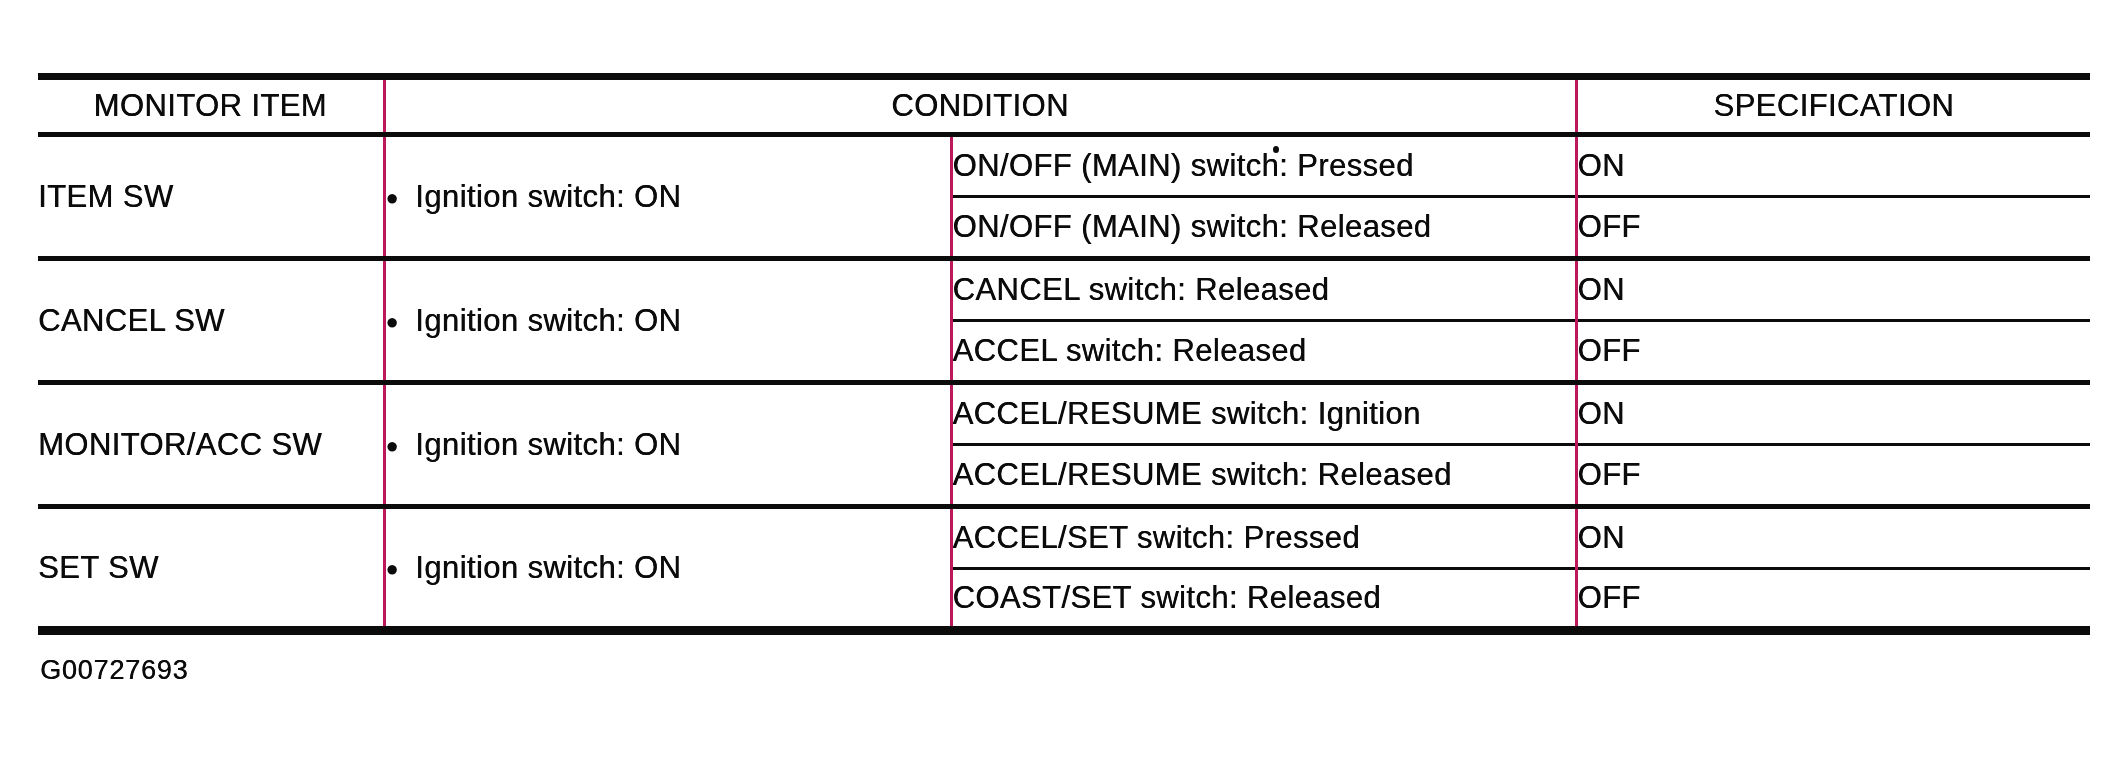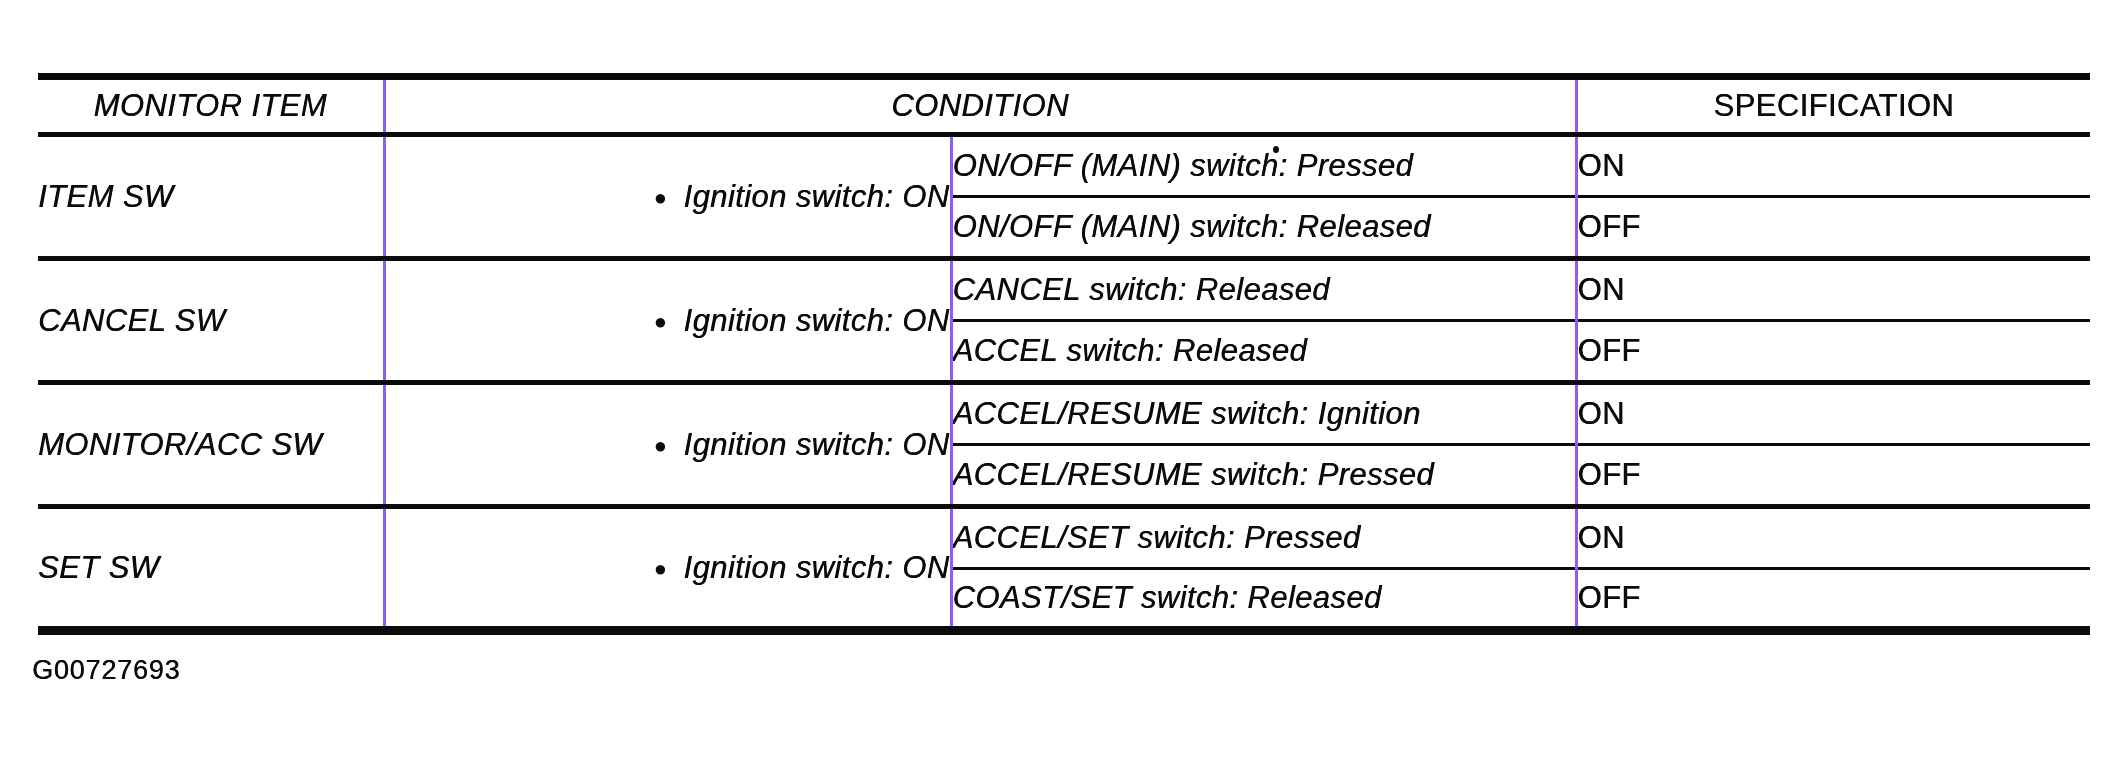"MONITOR ITEM" .v-line { border-right: 3px solid #8b5cf6 -> 3px solid #be185d; font-style: italic -> none }
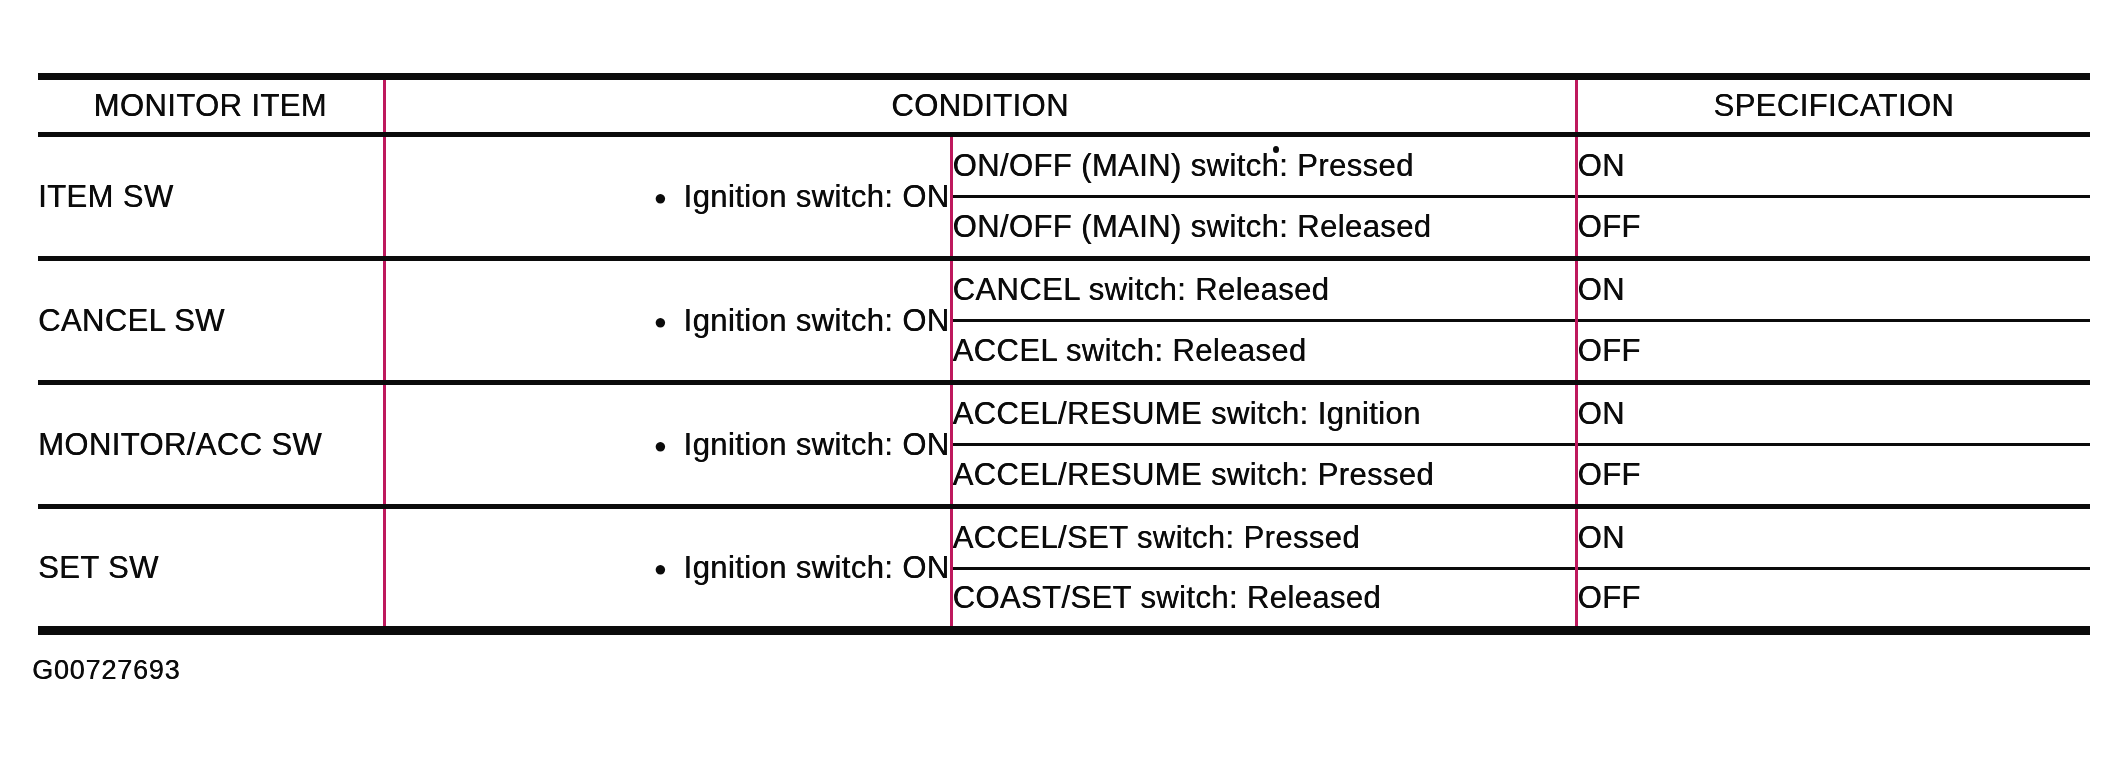"● Ignition switch: ON" td.ignition-cell { text-align: right -> none }
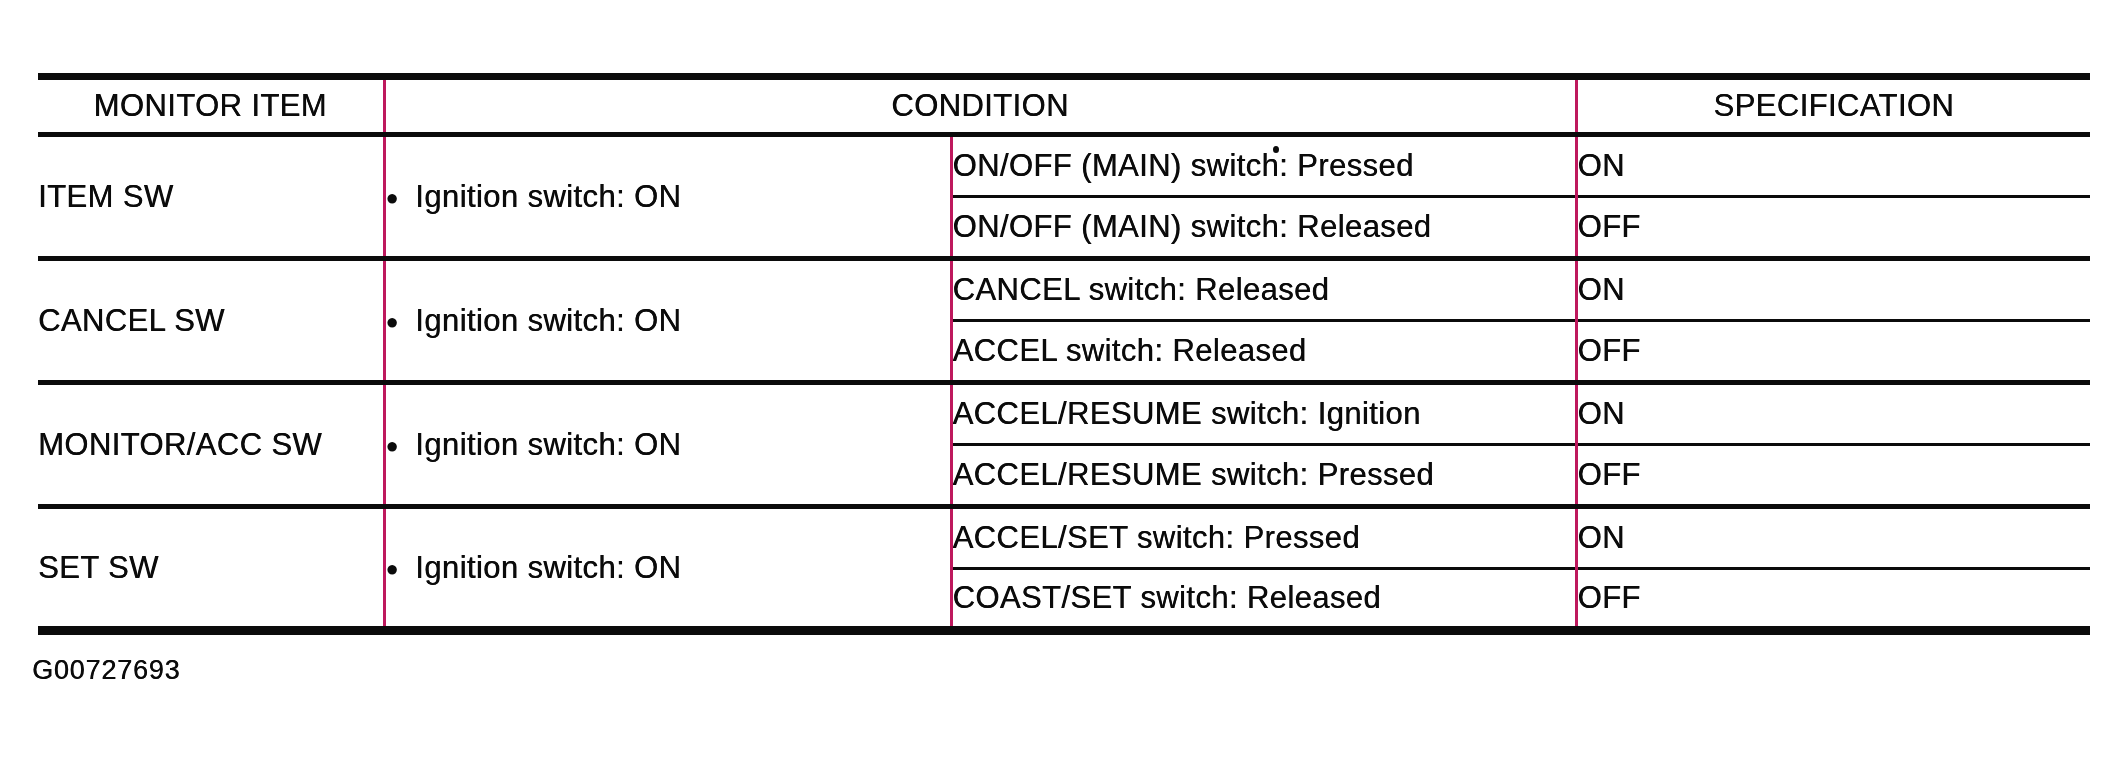"ACCEL/RESUME switch: Pressed" td.cond-cell { text: Pressed -> Released }
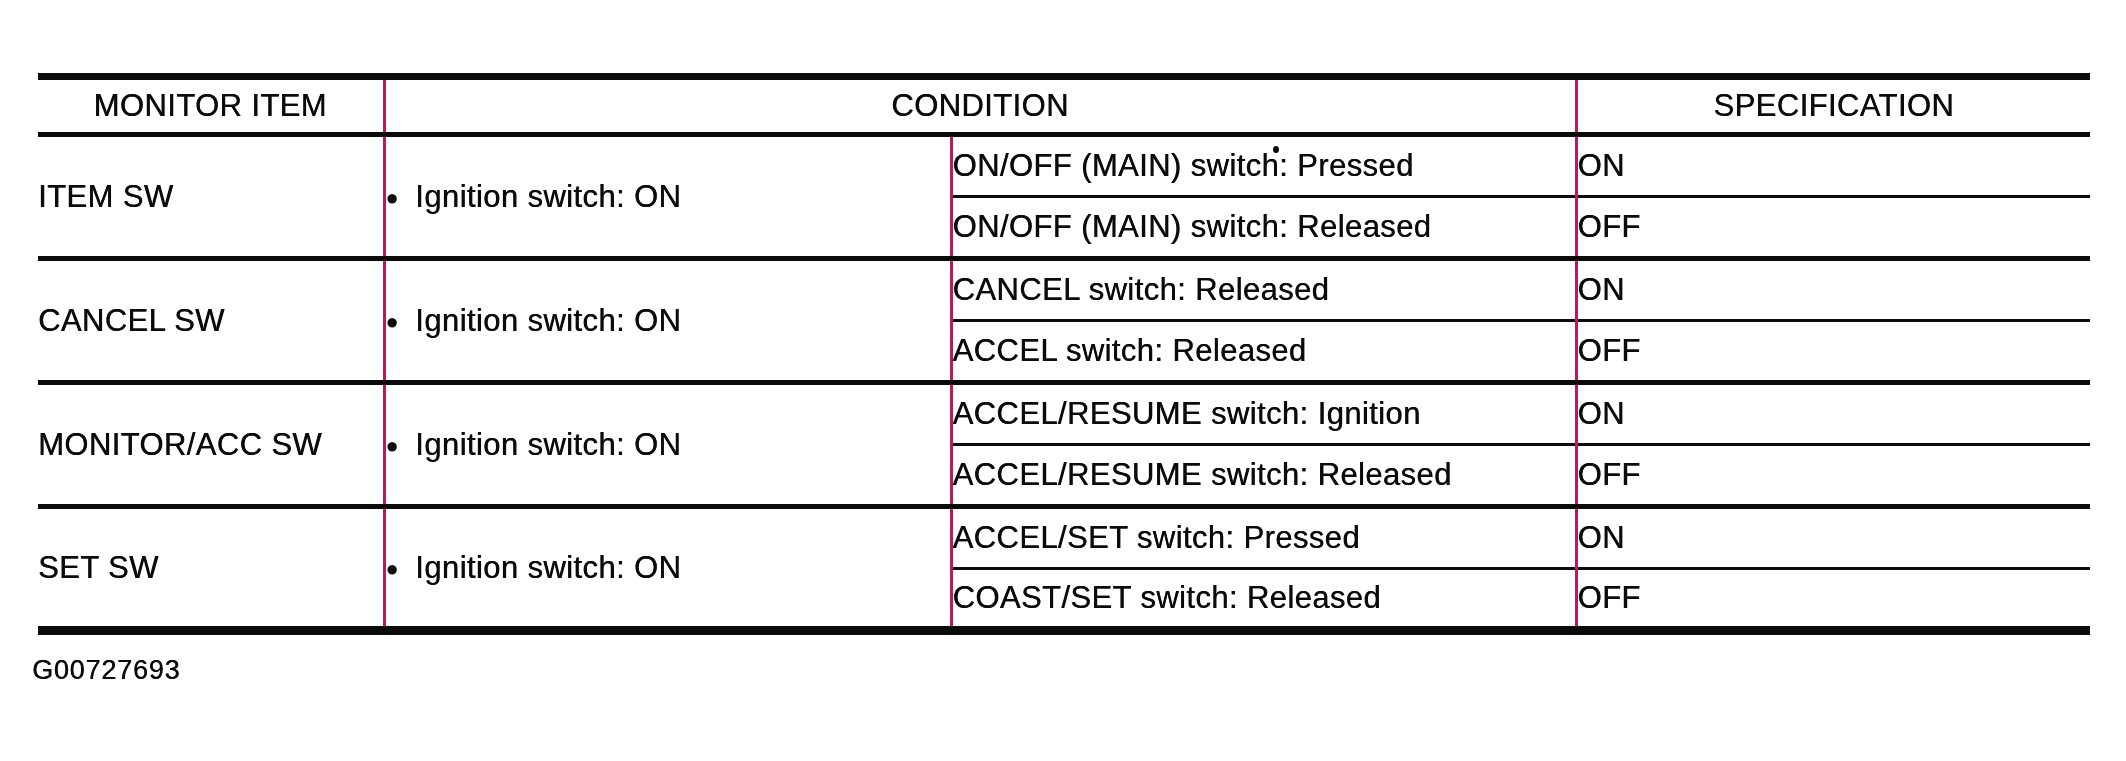"G00727693" .fig-label { left: 32px -> 40px }
